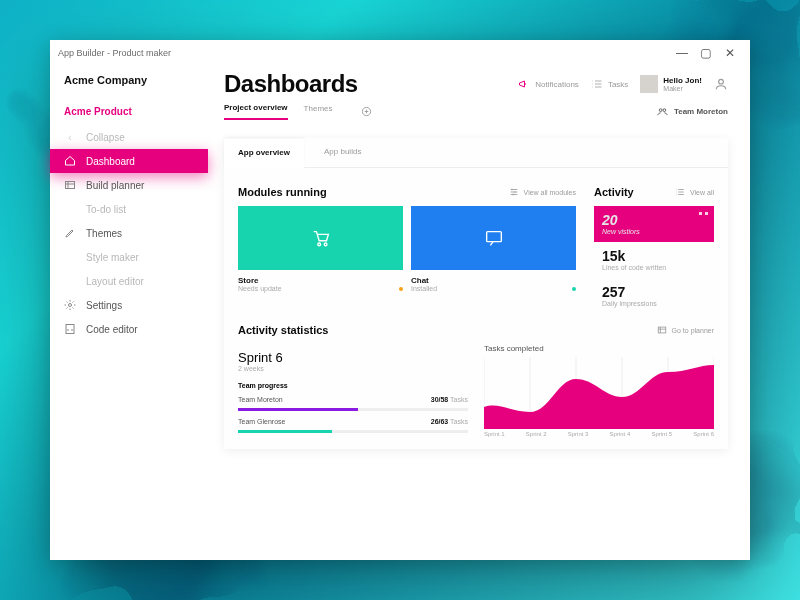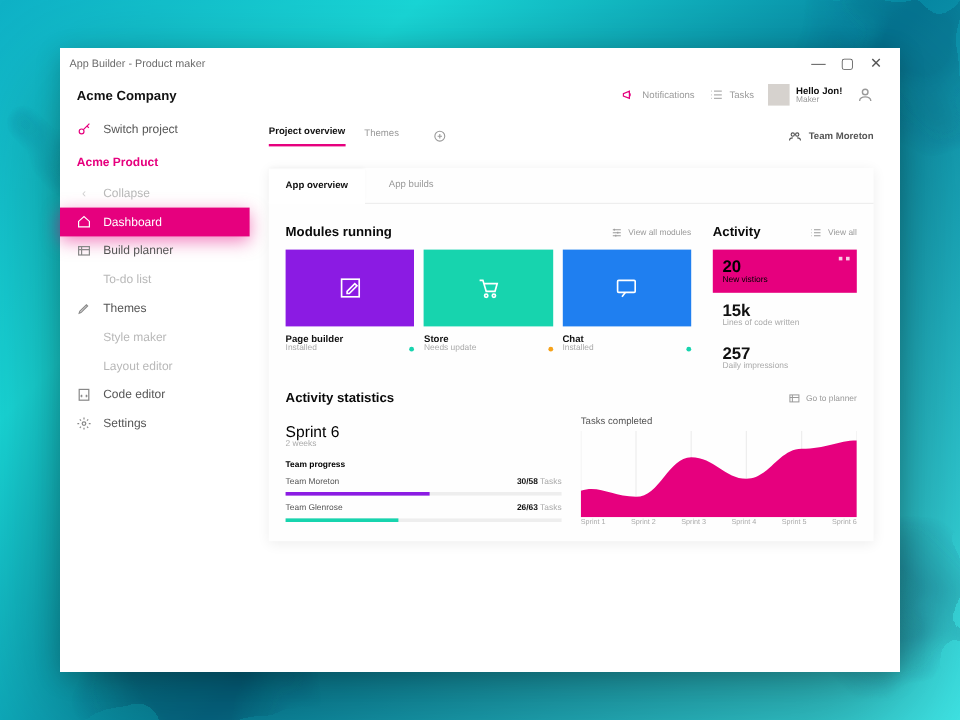"Dashboards" div.h1 { html: none -> <div>Dashboards</div> }
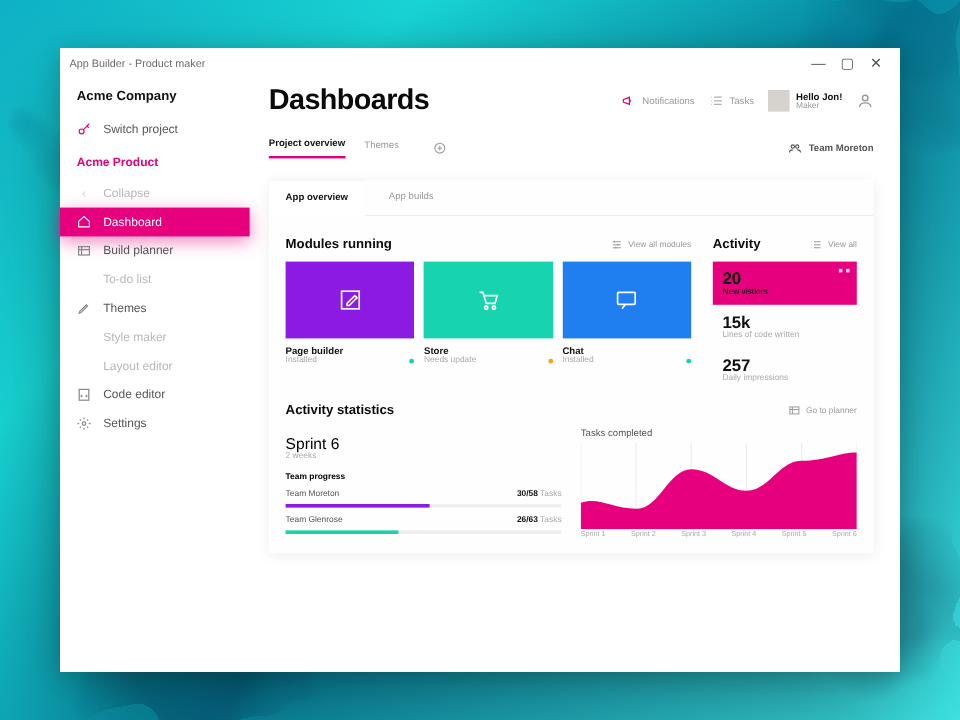"Switch project" div.srow { html: <div> <span> <svg> <circle></circle> <path></path> </svg> </span> <span>Switch project</span> </div> -> none }
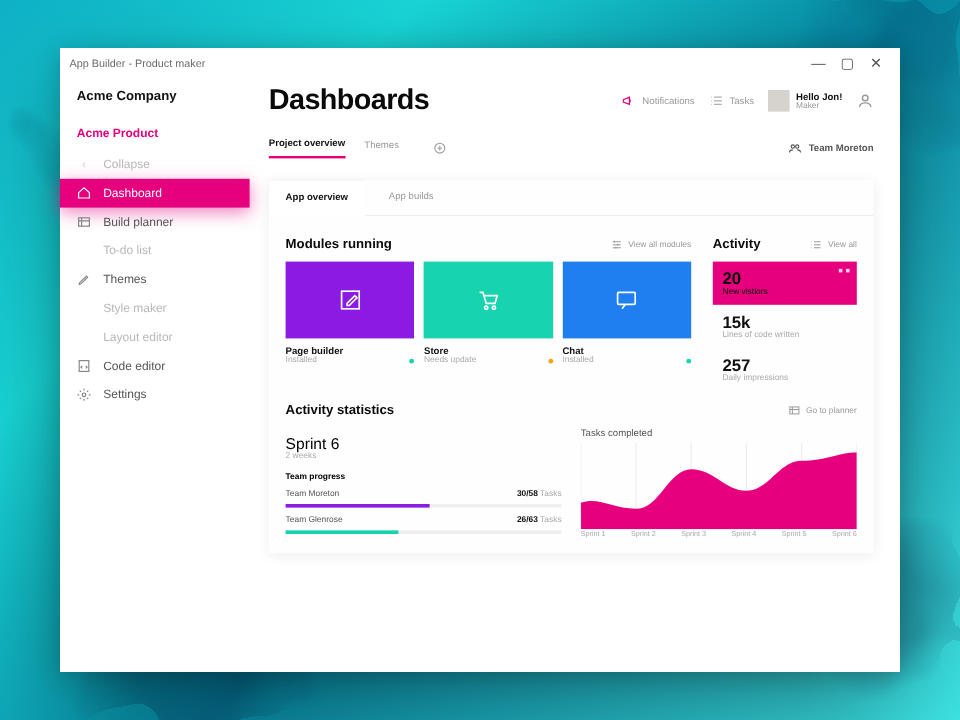"Project overview" .tabs1 { margin-top: 17px -> 5px }
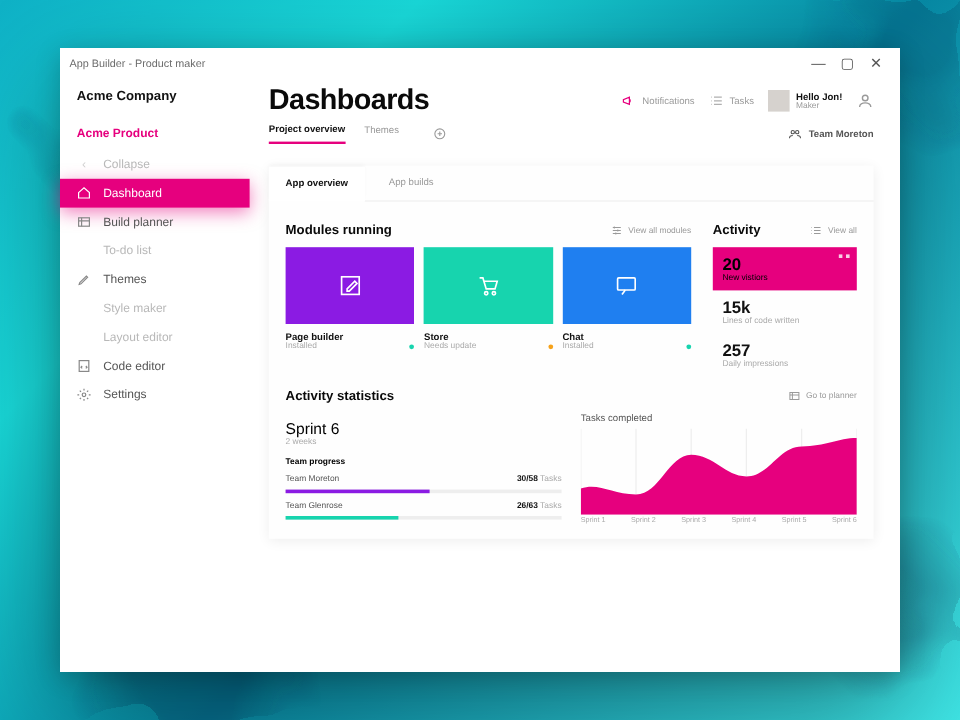"20" .metric.pink { color: #000000 -> #e5e5e5; font-style: none -> italic }
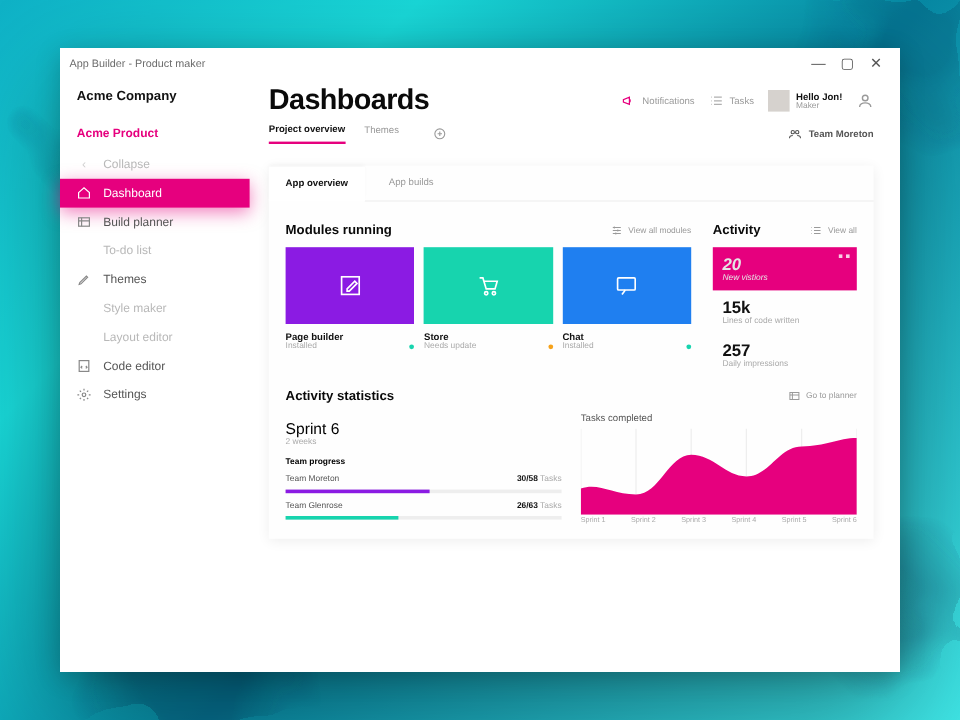"Page builder" div.card { html: <div> <div> <span> <svg> <rect></rect> <path></path> </svg> </span> </div> <div>Page builder</div> <div> <span>Installed</span> <span></span> </div> </div> -> none }
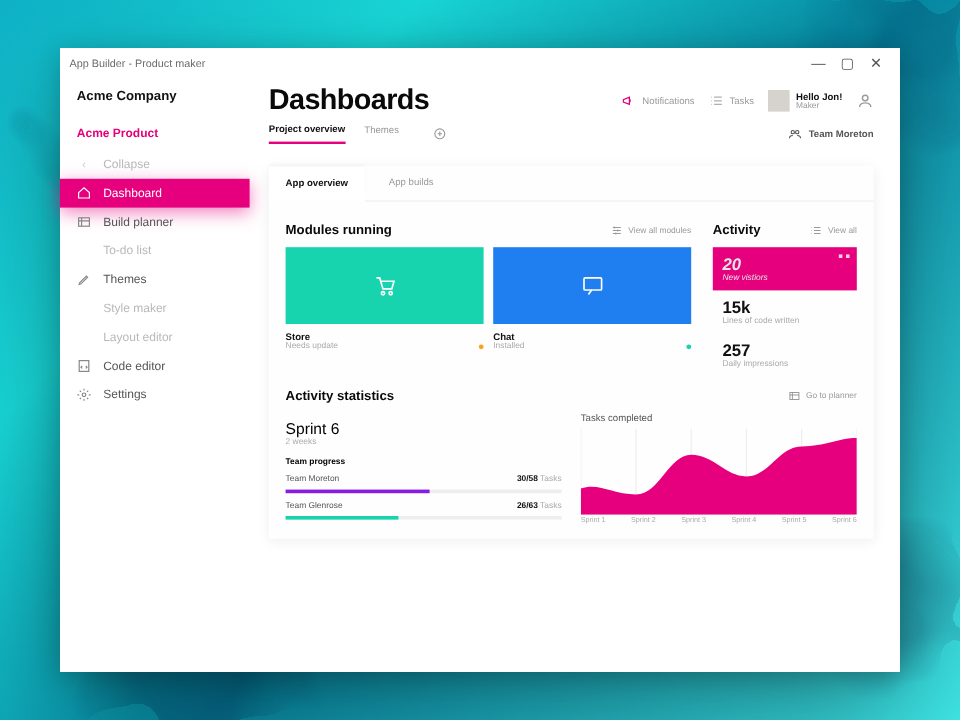"Code editor" div.srow { order: before "Settings" -> after "Settings" }
